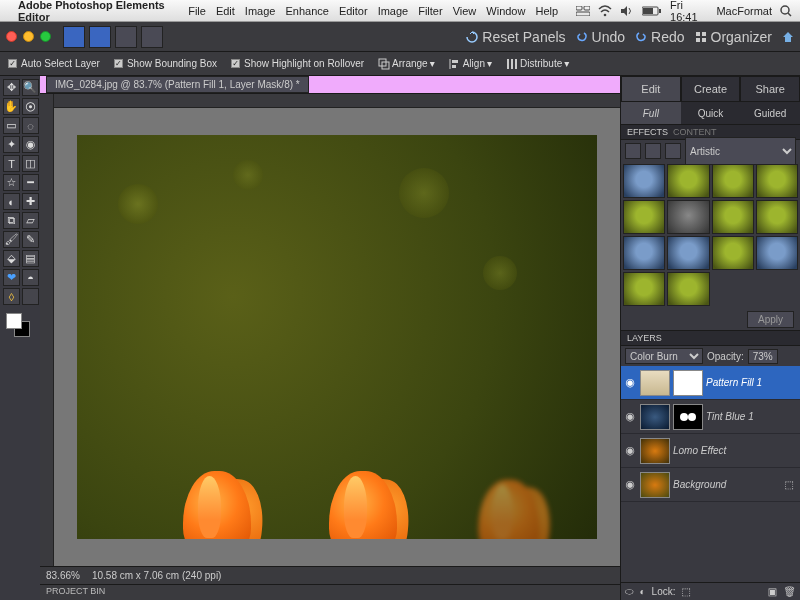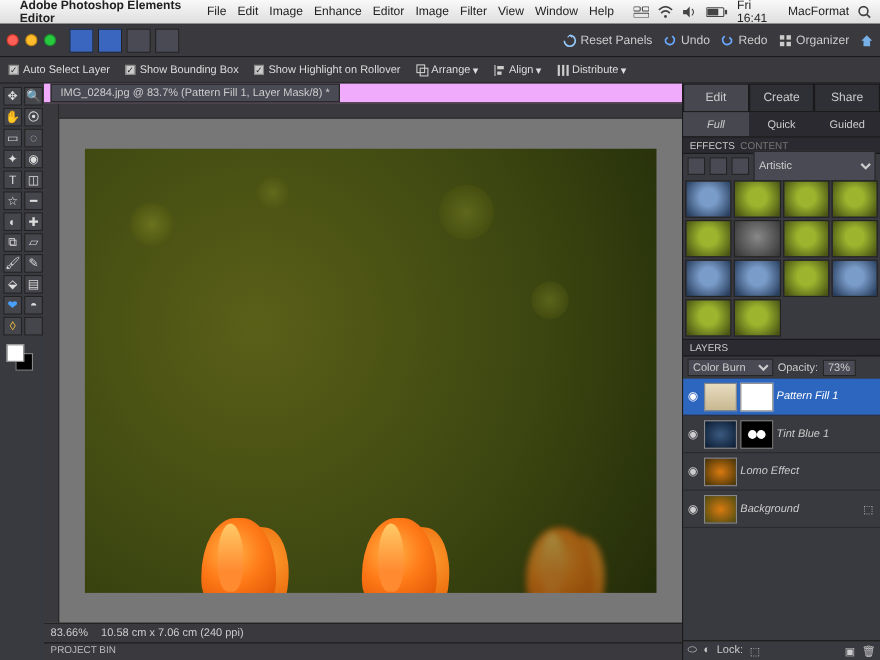"Reset Panels" .tbar { font-size: 11px -> 14px }
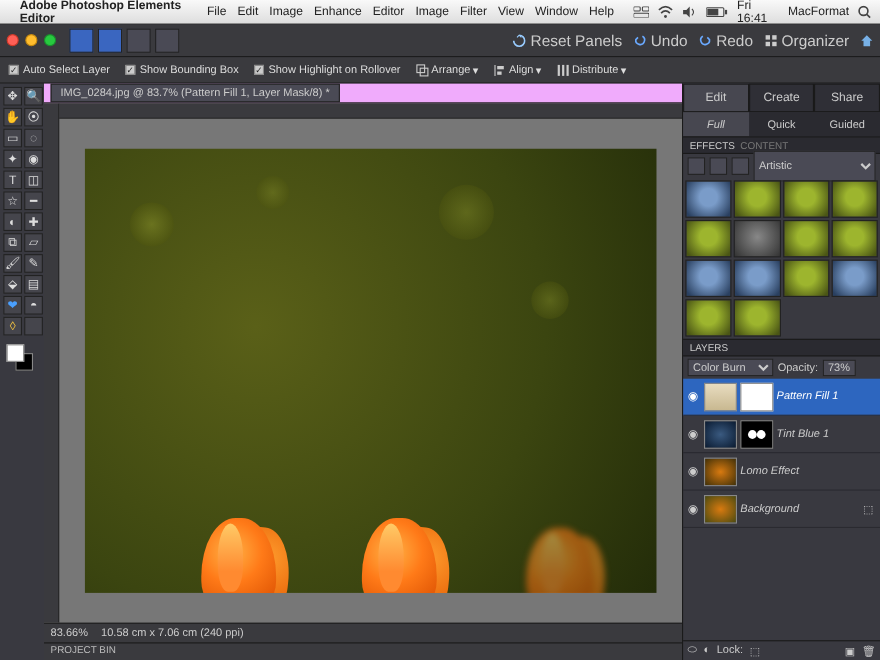"Apply" div.apply-row { html: none -> <div> <span>Apply</span> </div> }
